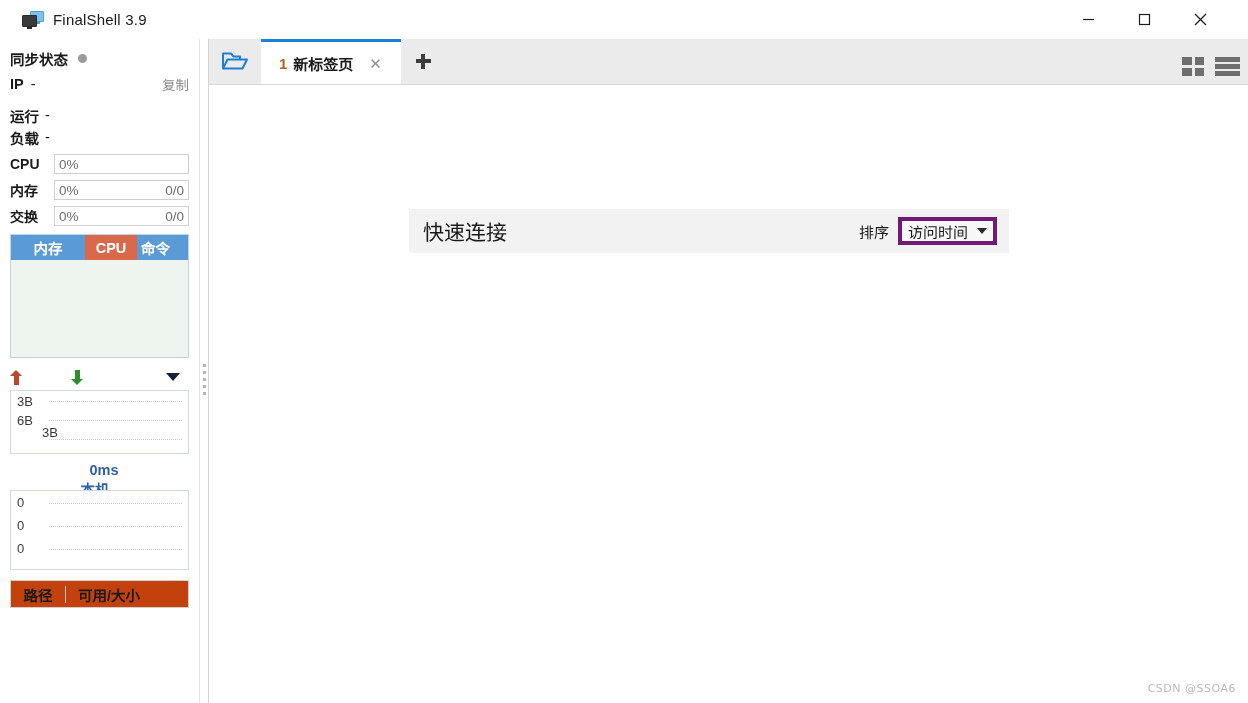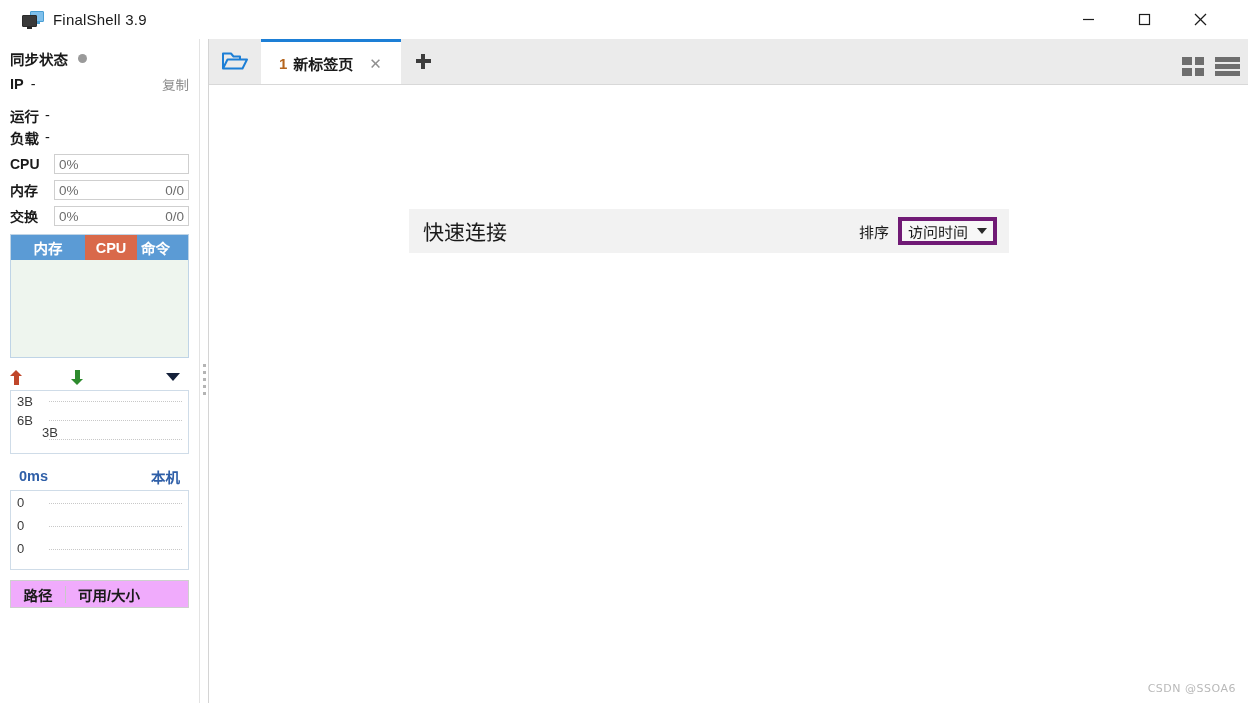"0ms" .ping-head { flex-direction: none -> column }
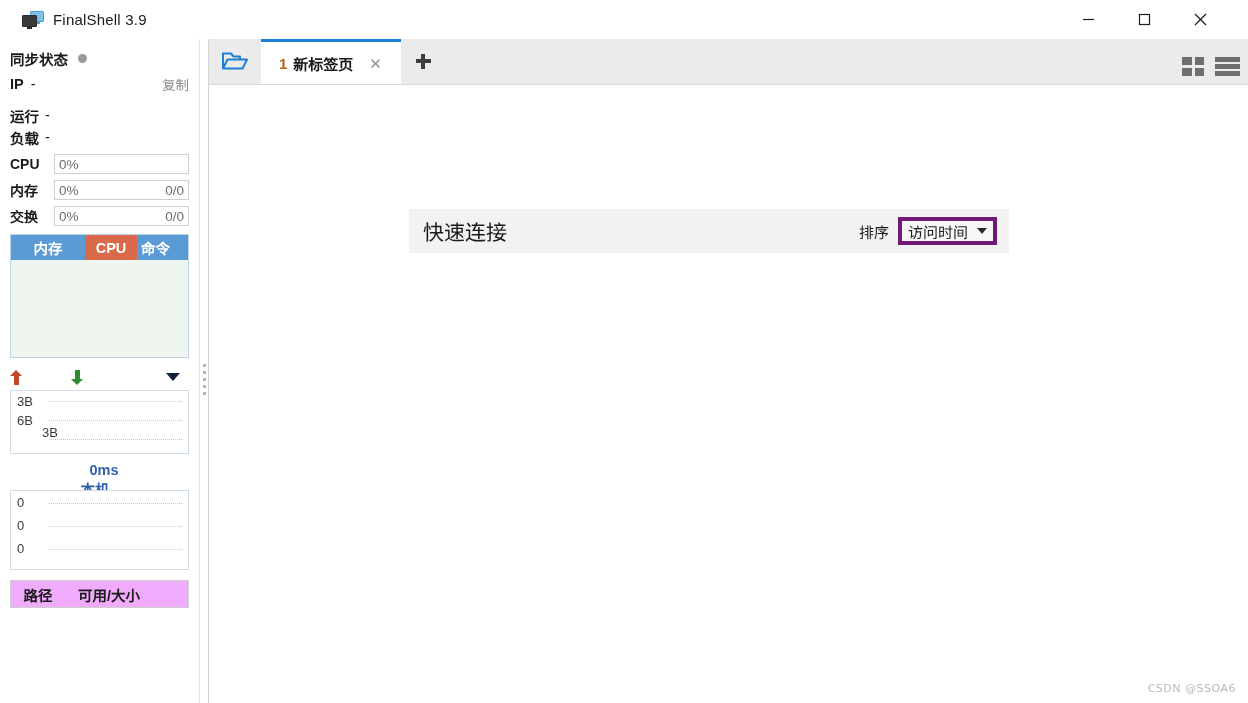"路径" .disk-head { background: #f0abfc -> #c2410c }
